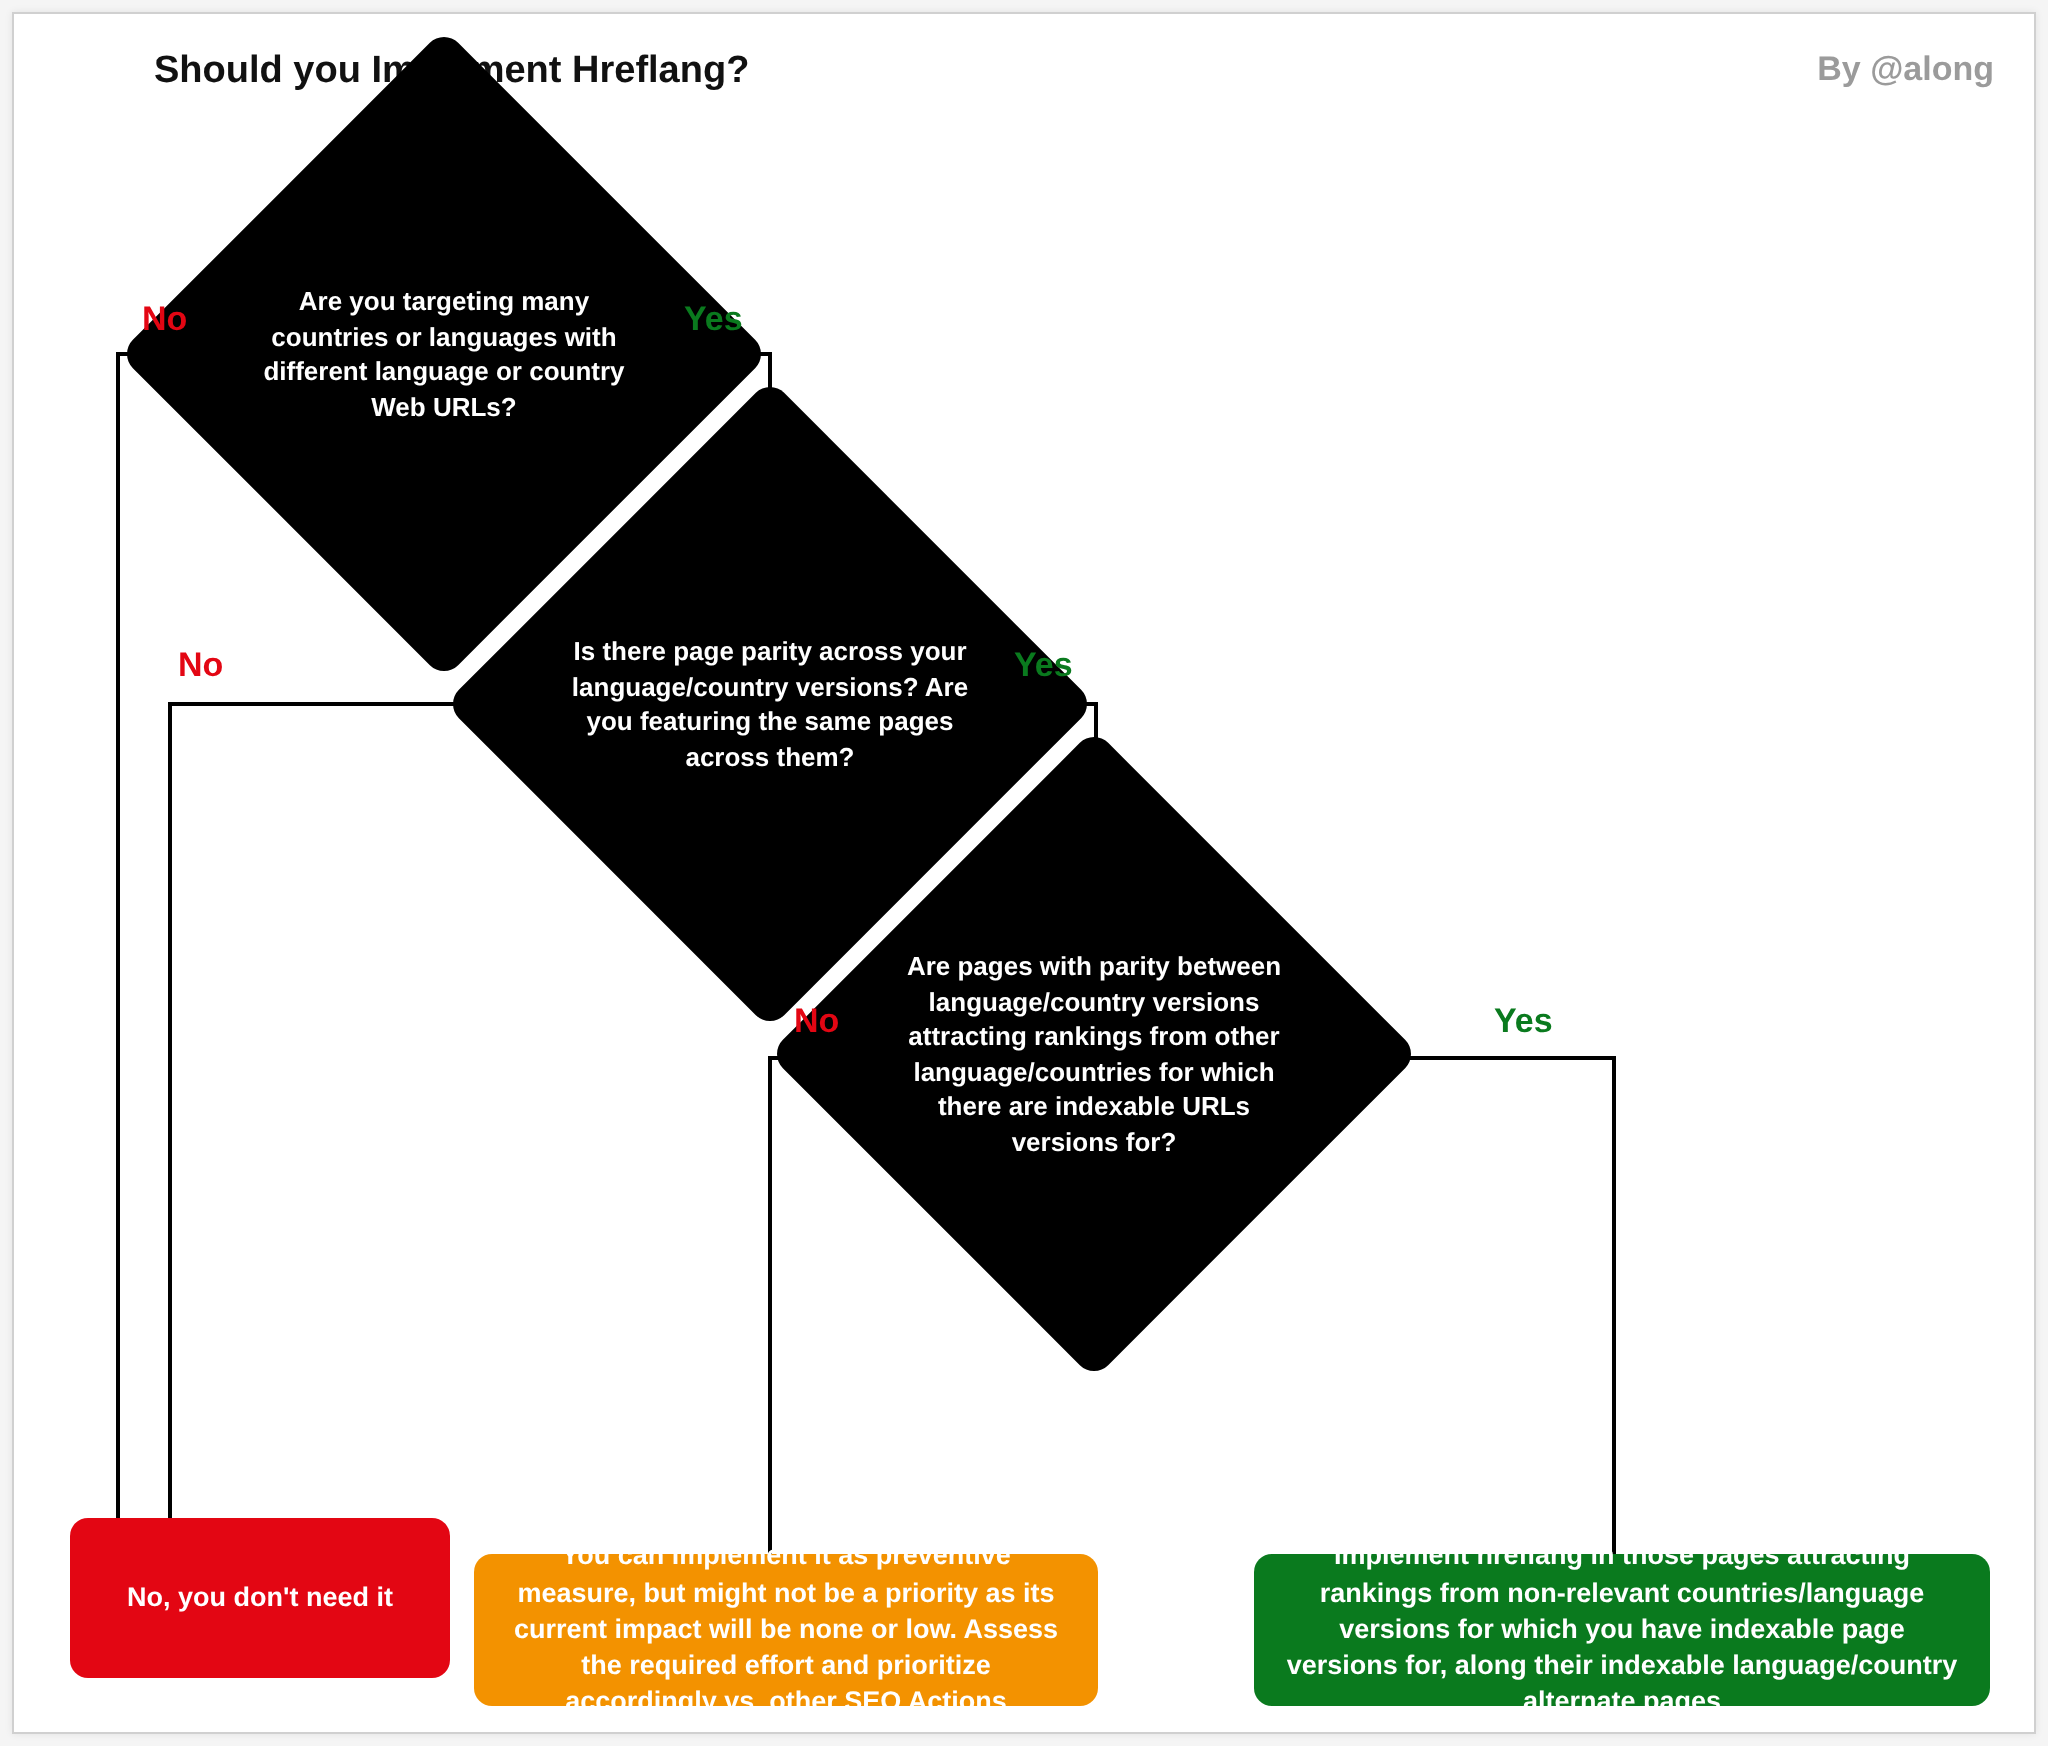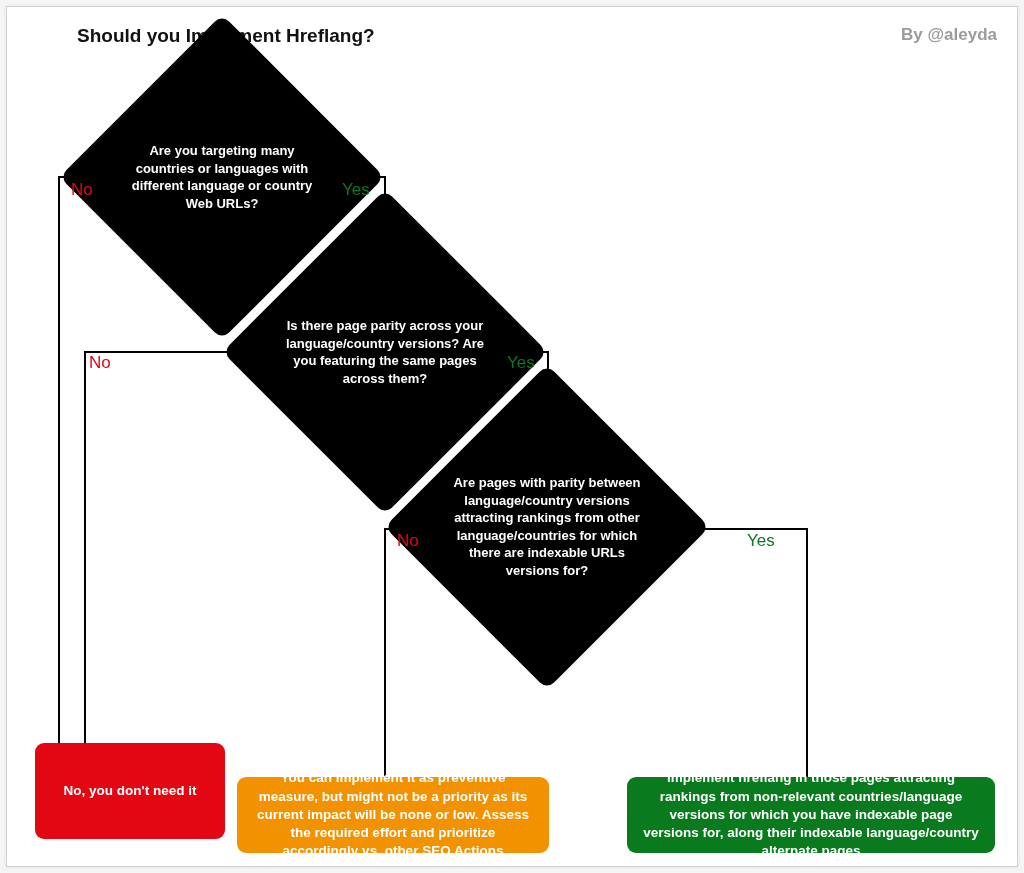"By @aleyda" div.byline { text: @aleyda -> @along }
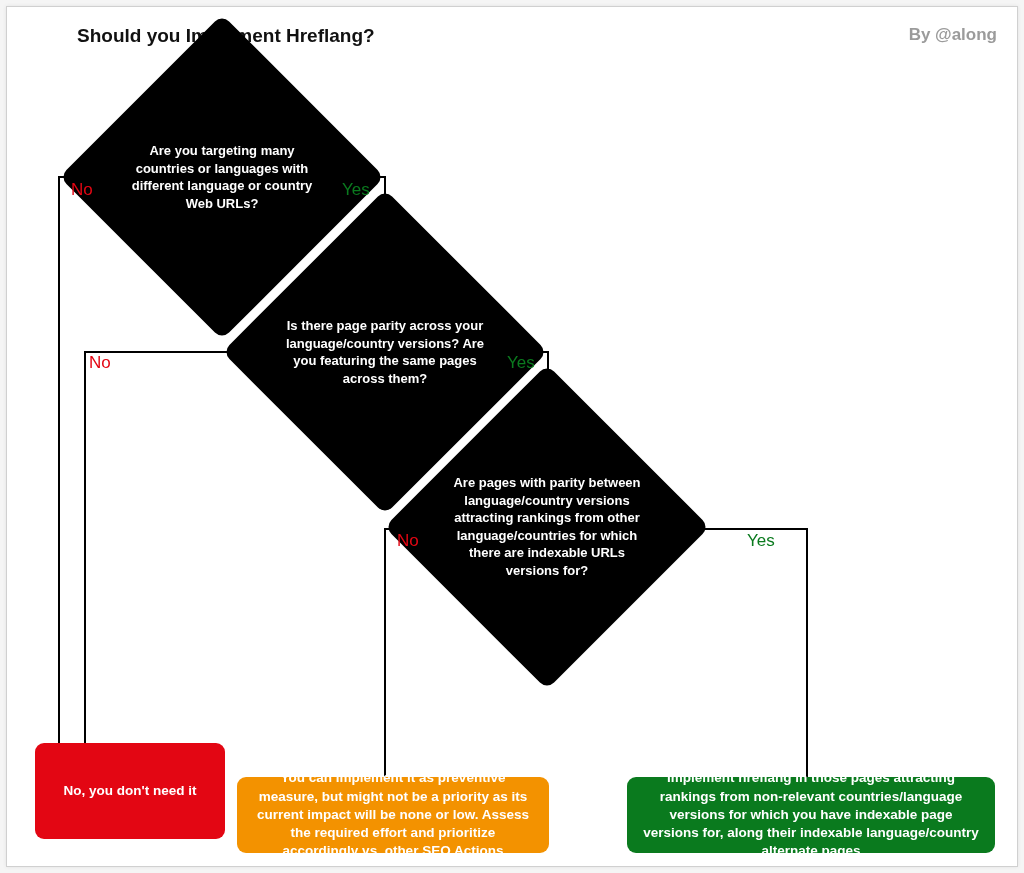"No" .label { font-weight: 400 -> 700; margin-top: 30px -> none }
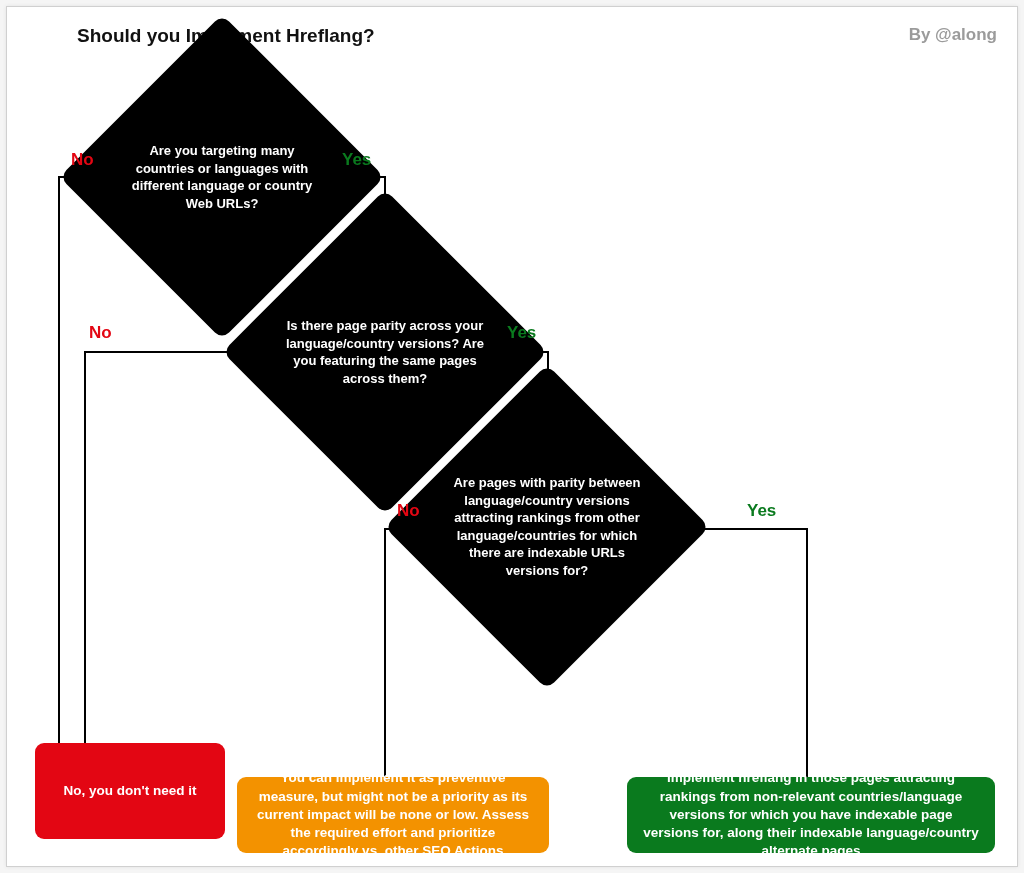"No, you don't need it" div.result { height: 96px -> 80px; top: 736px -> 752px }
